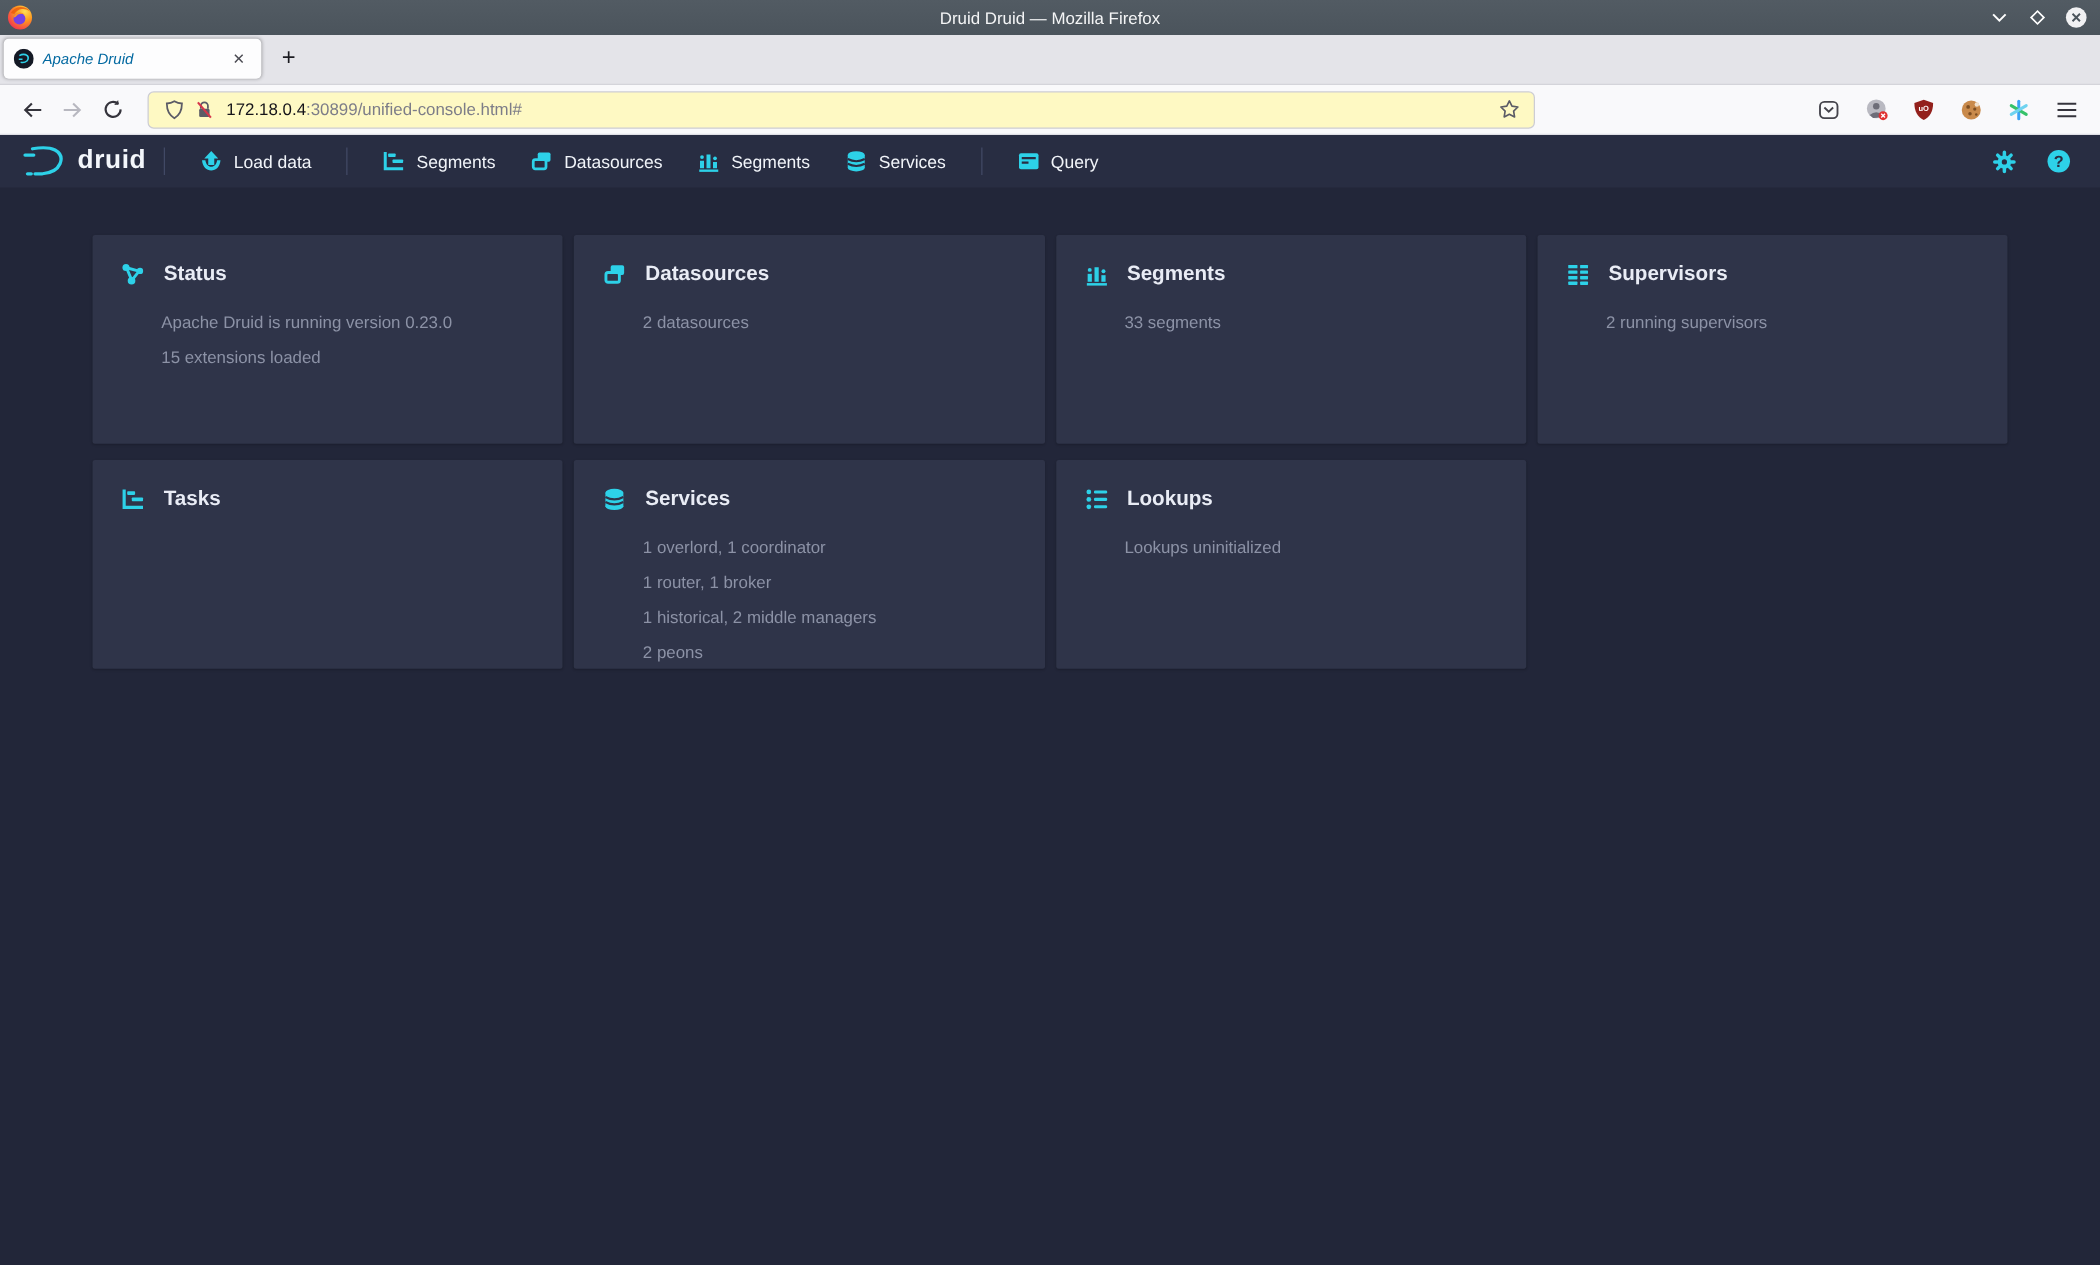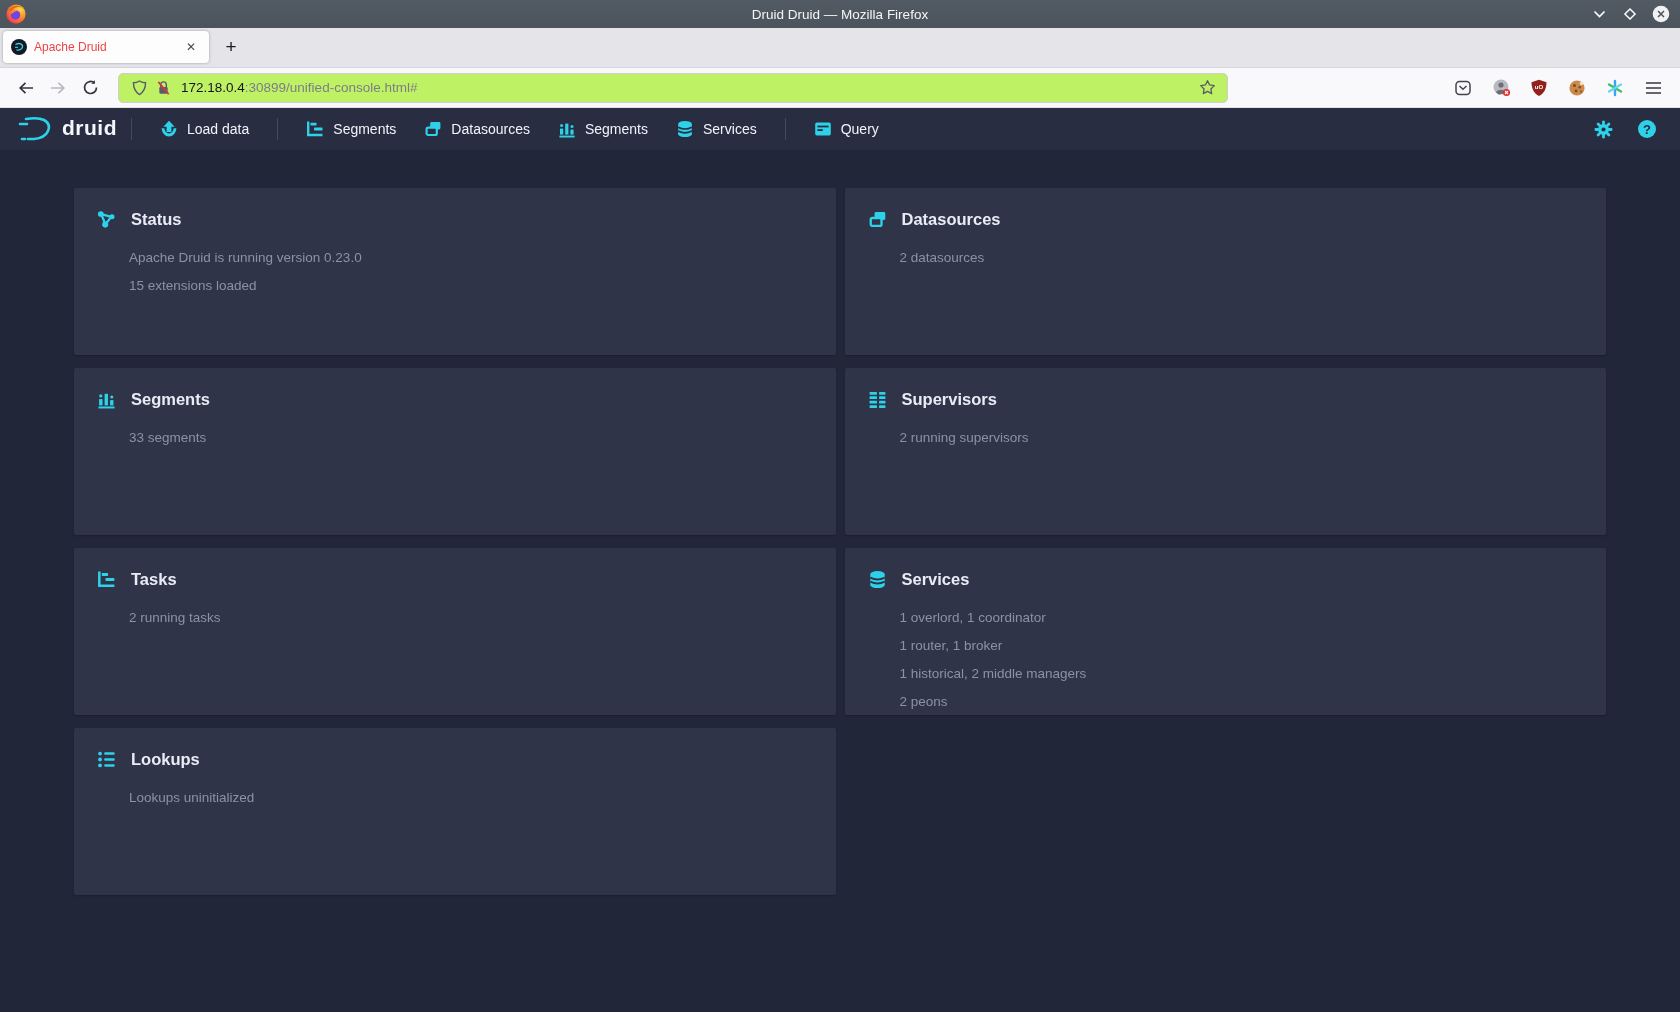"Apache Druid" .tab-title { color: #ef4444 -> #0369a1; font-style: none -> italic }
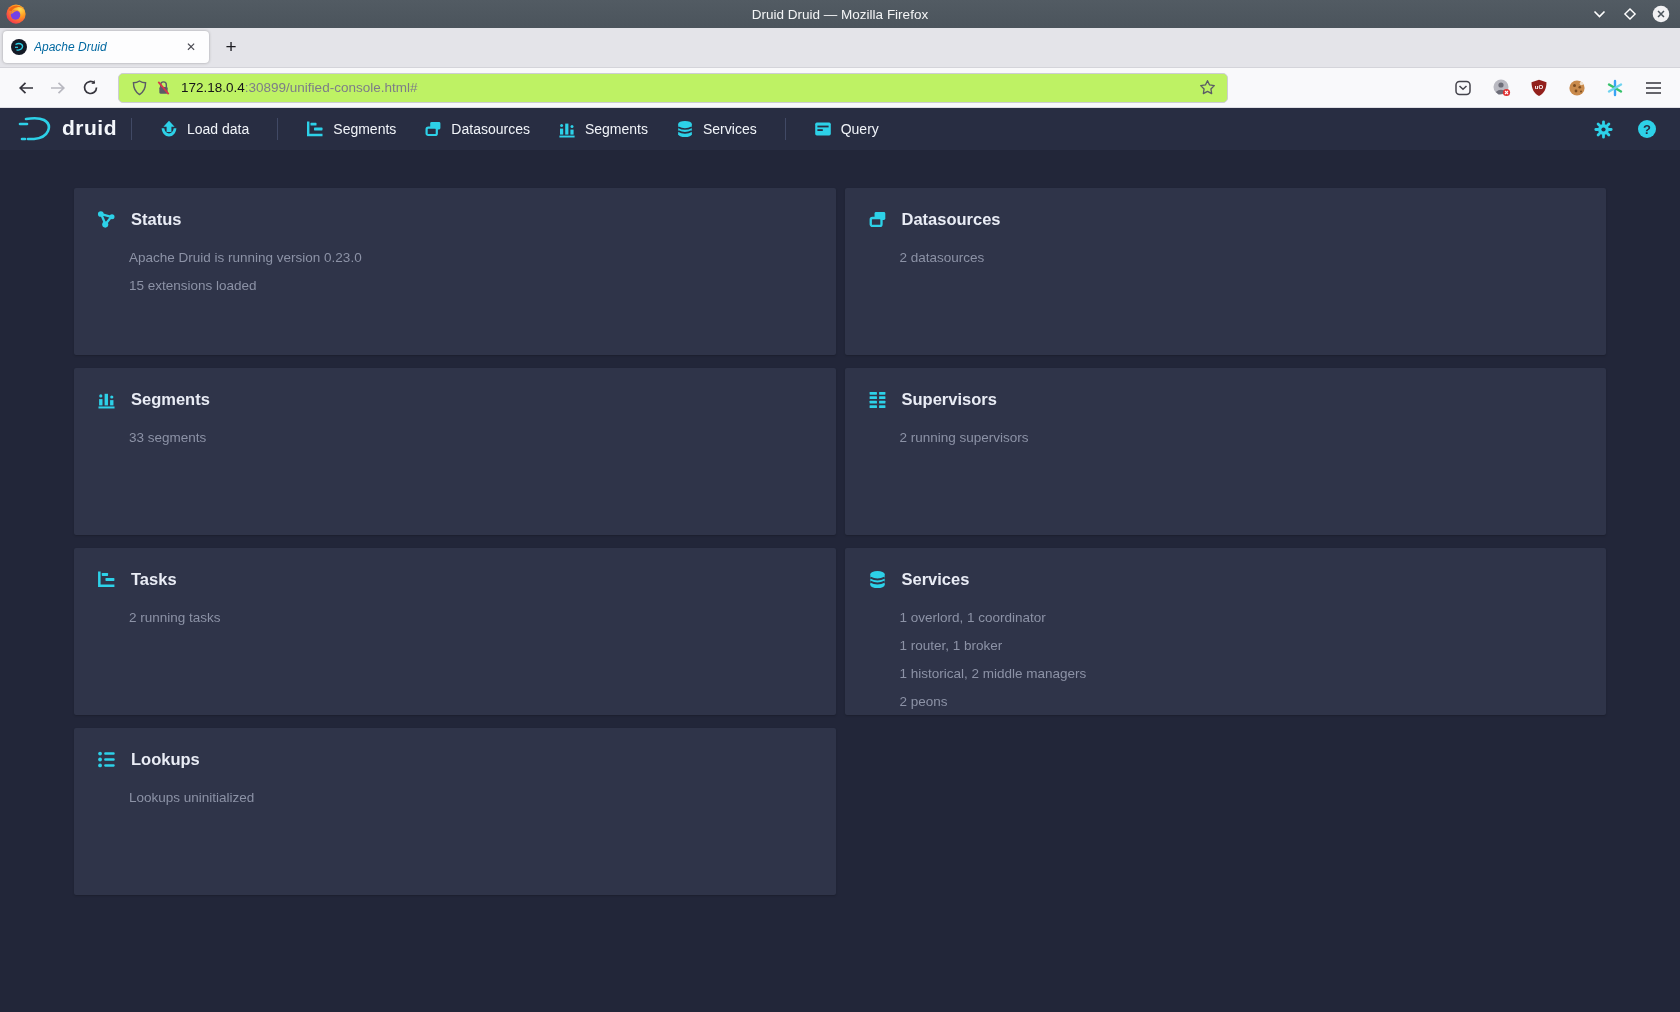"172.18.0.4:30899/unified-console.html#" .urlbar { background: #bef264 -> #fef9c3 }
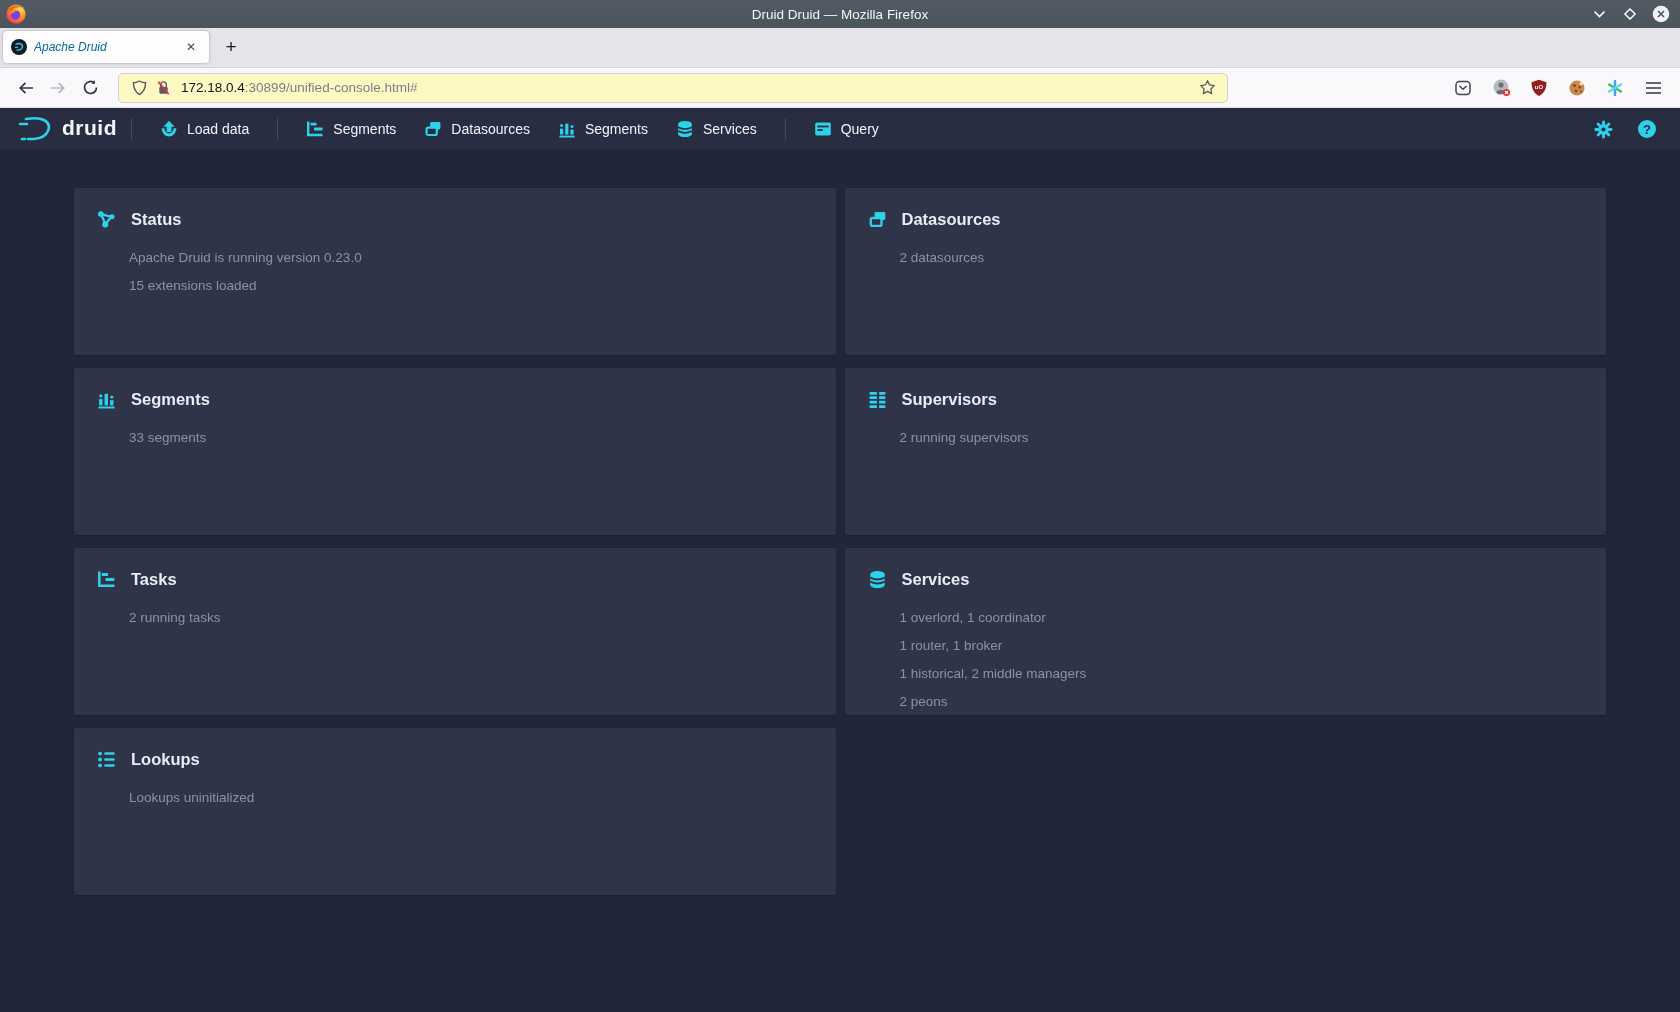"Status" .content { grid-template-columns: repeat(2,1fr) -> repeat(4,1fr) }
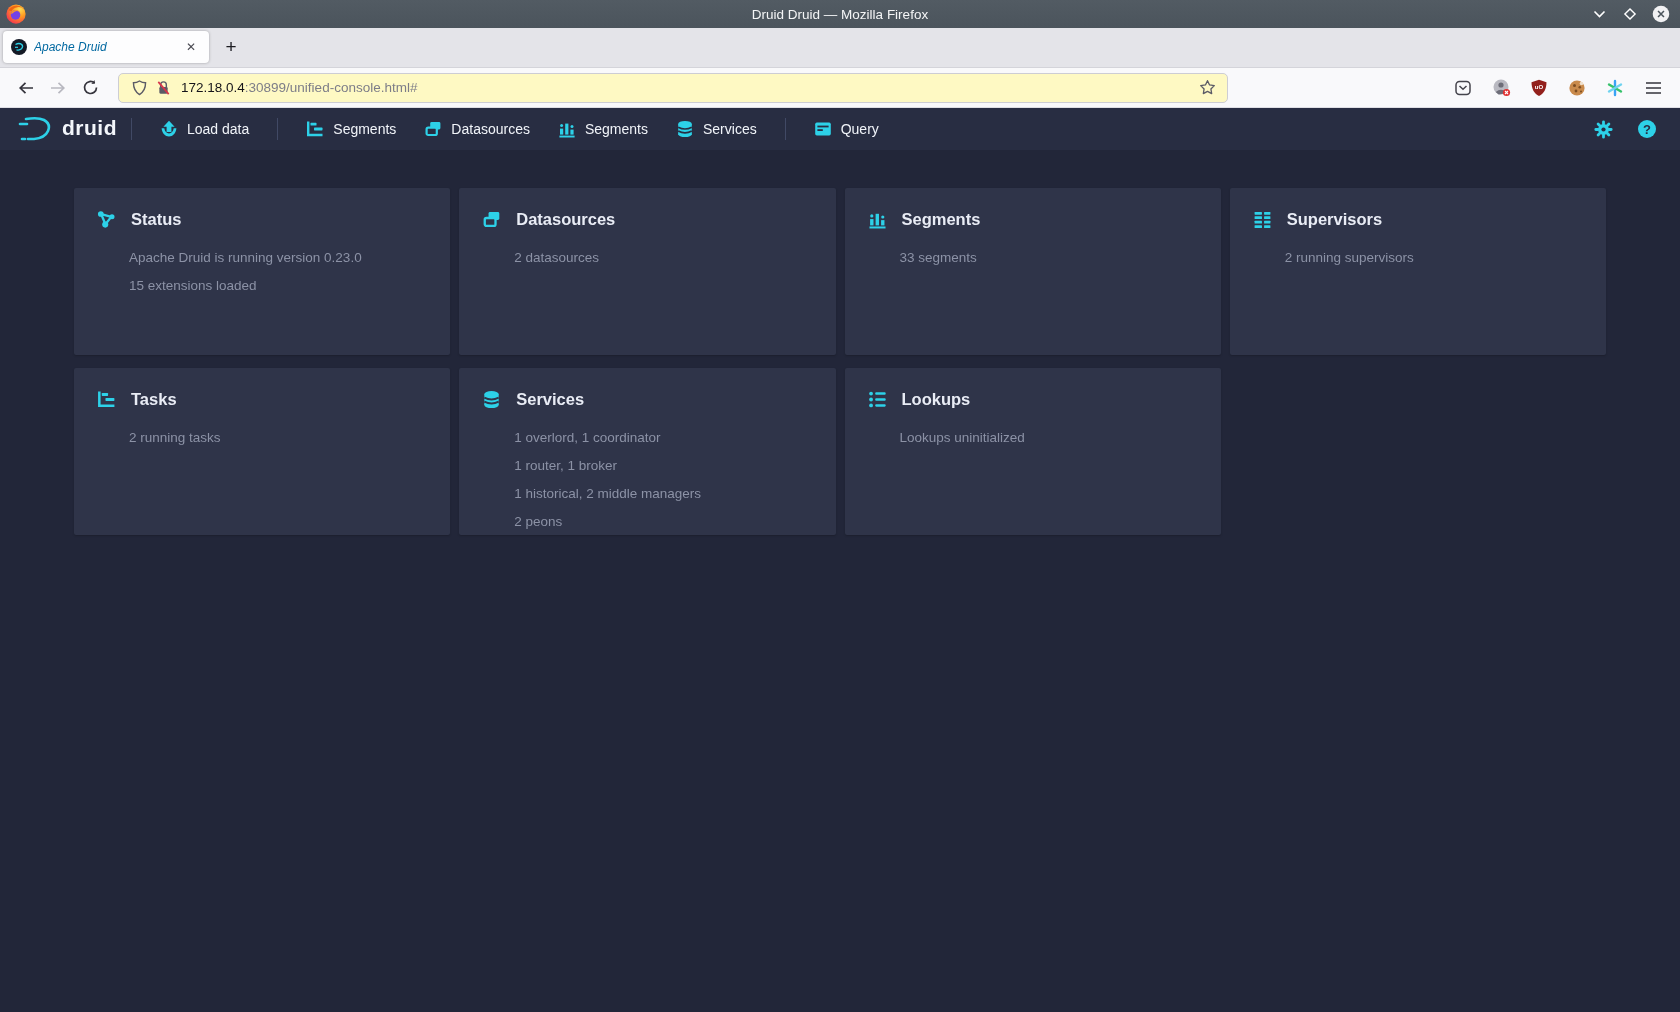"2 running tasks" div.card-lines { html: <div> <div>2 running tasks</div> </div> -> none }
